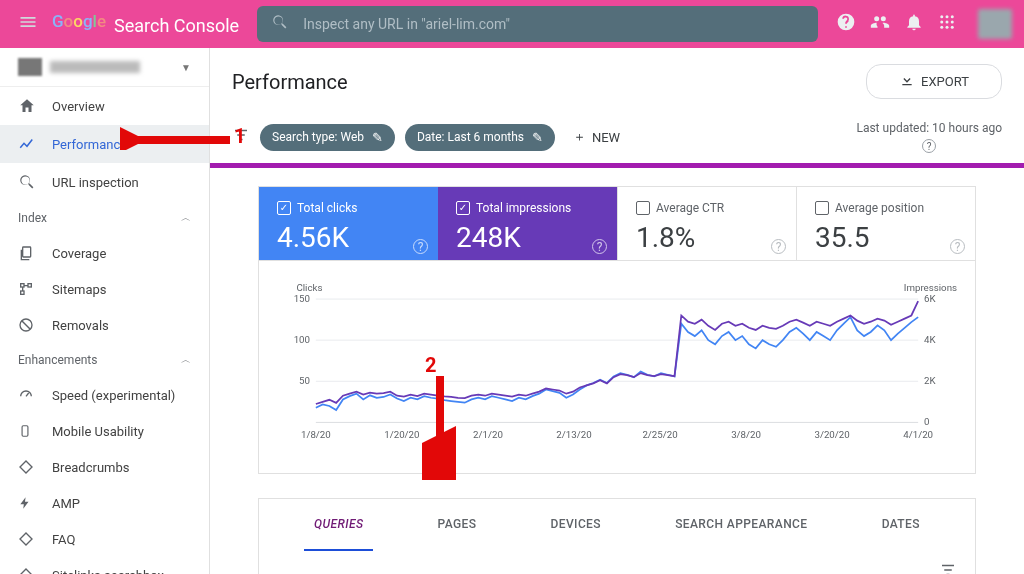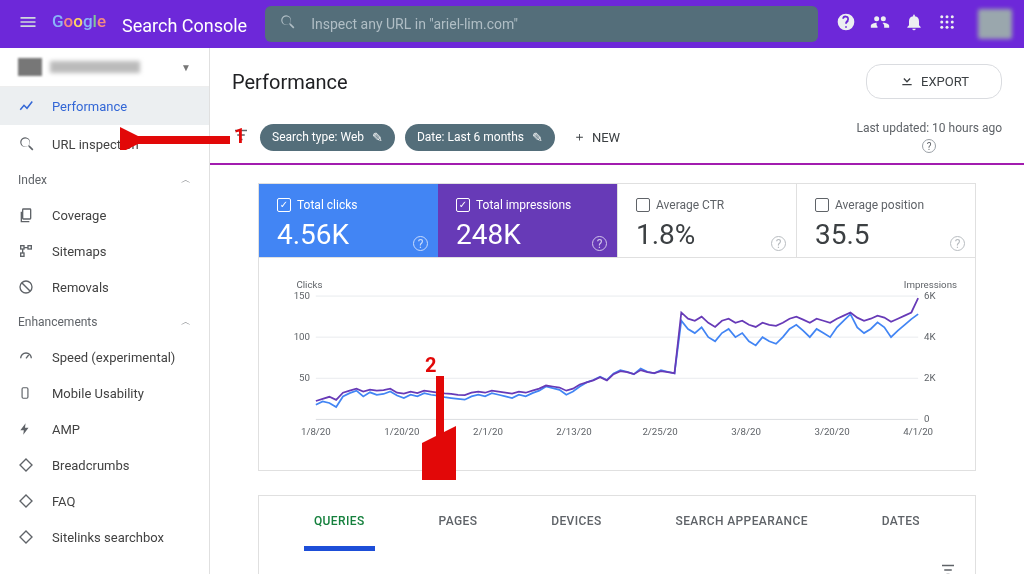"Google" .header { background: #6d28d9 -> #ec4899 }
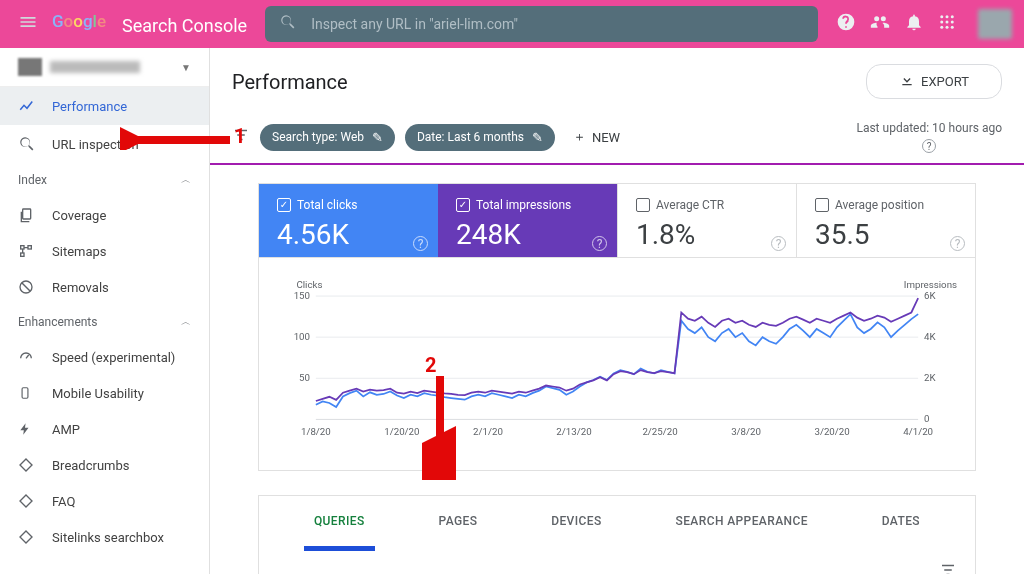"Search Console" .logo-text { margin-left: 10px -> 2px }
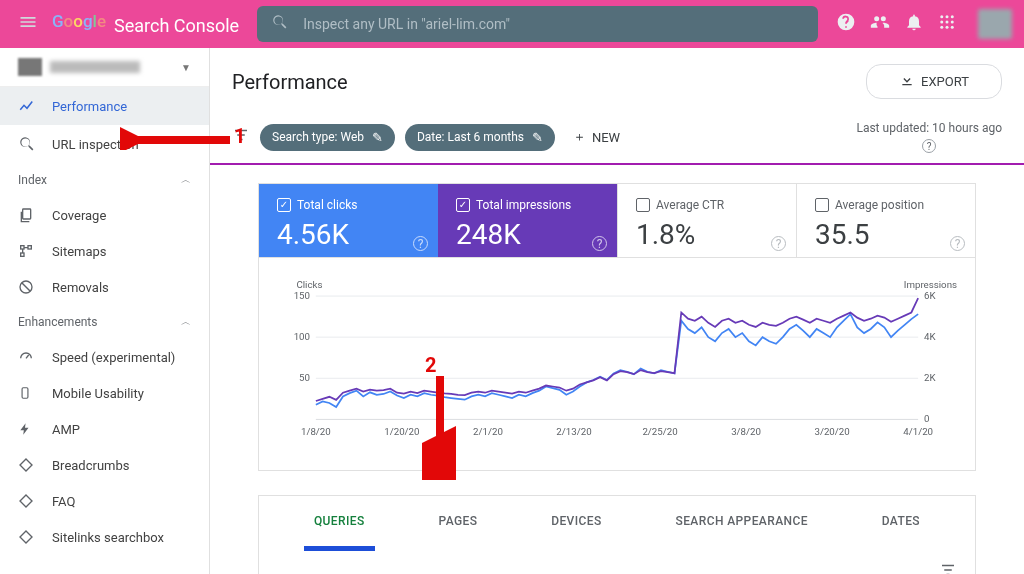"Overview" div.nav-item { html: none -> <div> <span> <svg> <path></path> </svg> </span> <span>Overview</span> </div> }
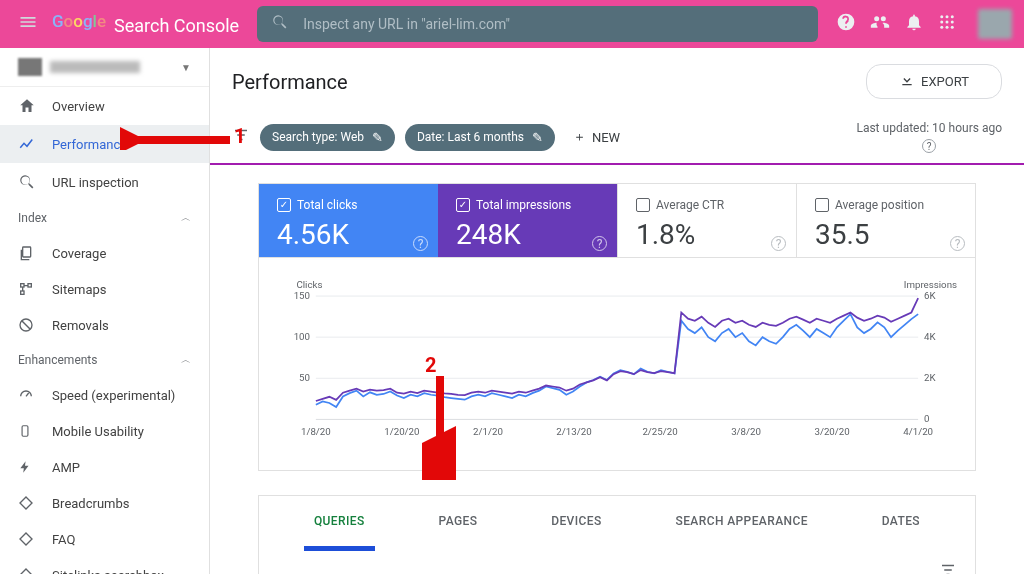"Search type: Web" .filter-row { border-bottom: 2px solid #a21caf -> 5px solid #a21caf }
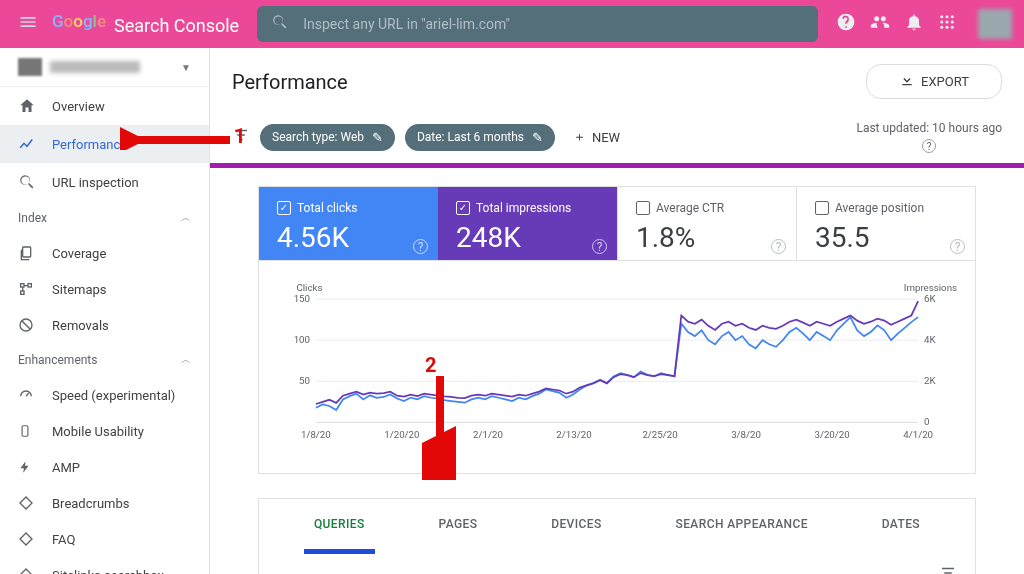"AMP" div.nav-item { order: before "Breadcrumbs" -> after "Breadcrumbs" }
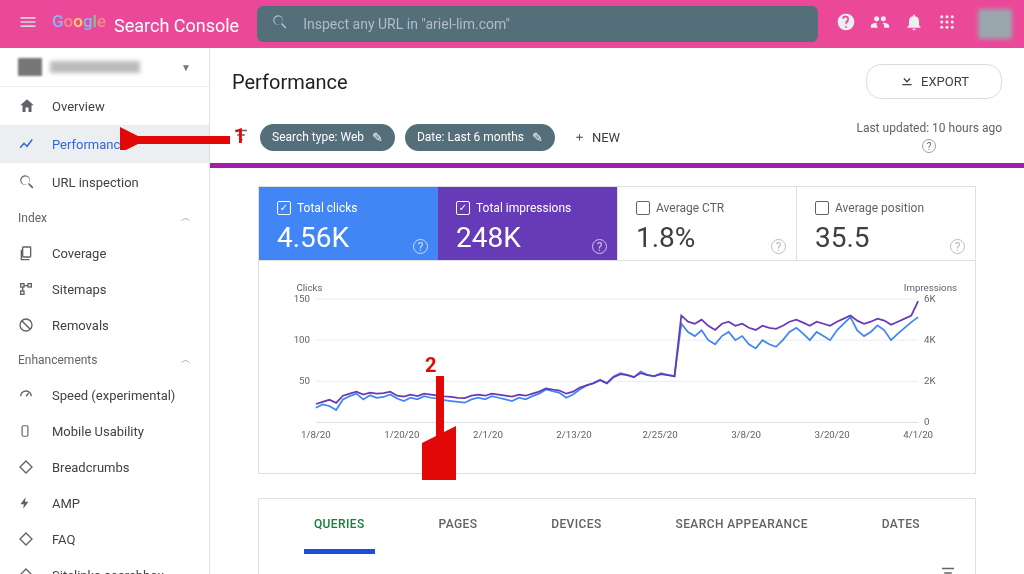"QUERIES" .tab.active { border-bottom: 5px solid #1d4ed8 -> 2px solid #1d4ed8; color: #15803d -> #701a75; font-style: none -> italic }
